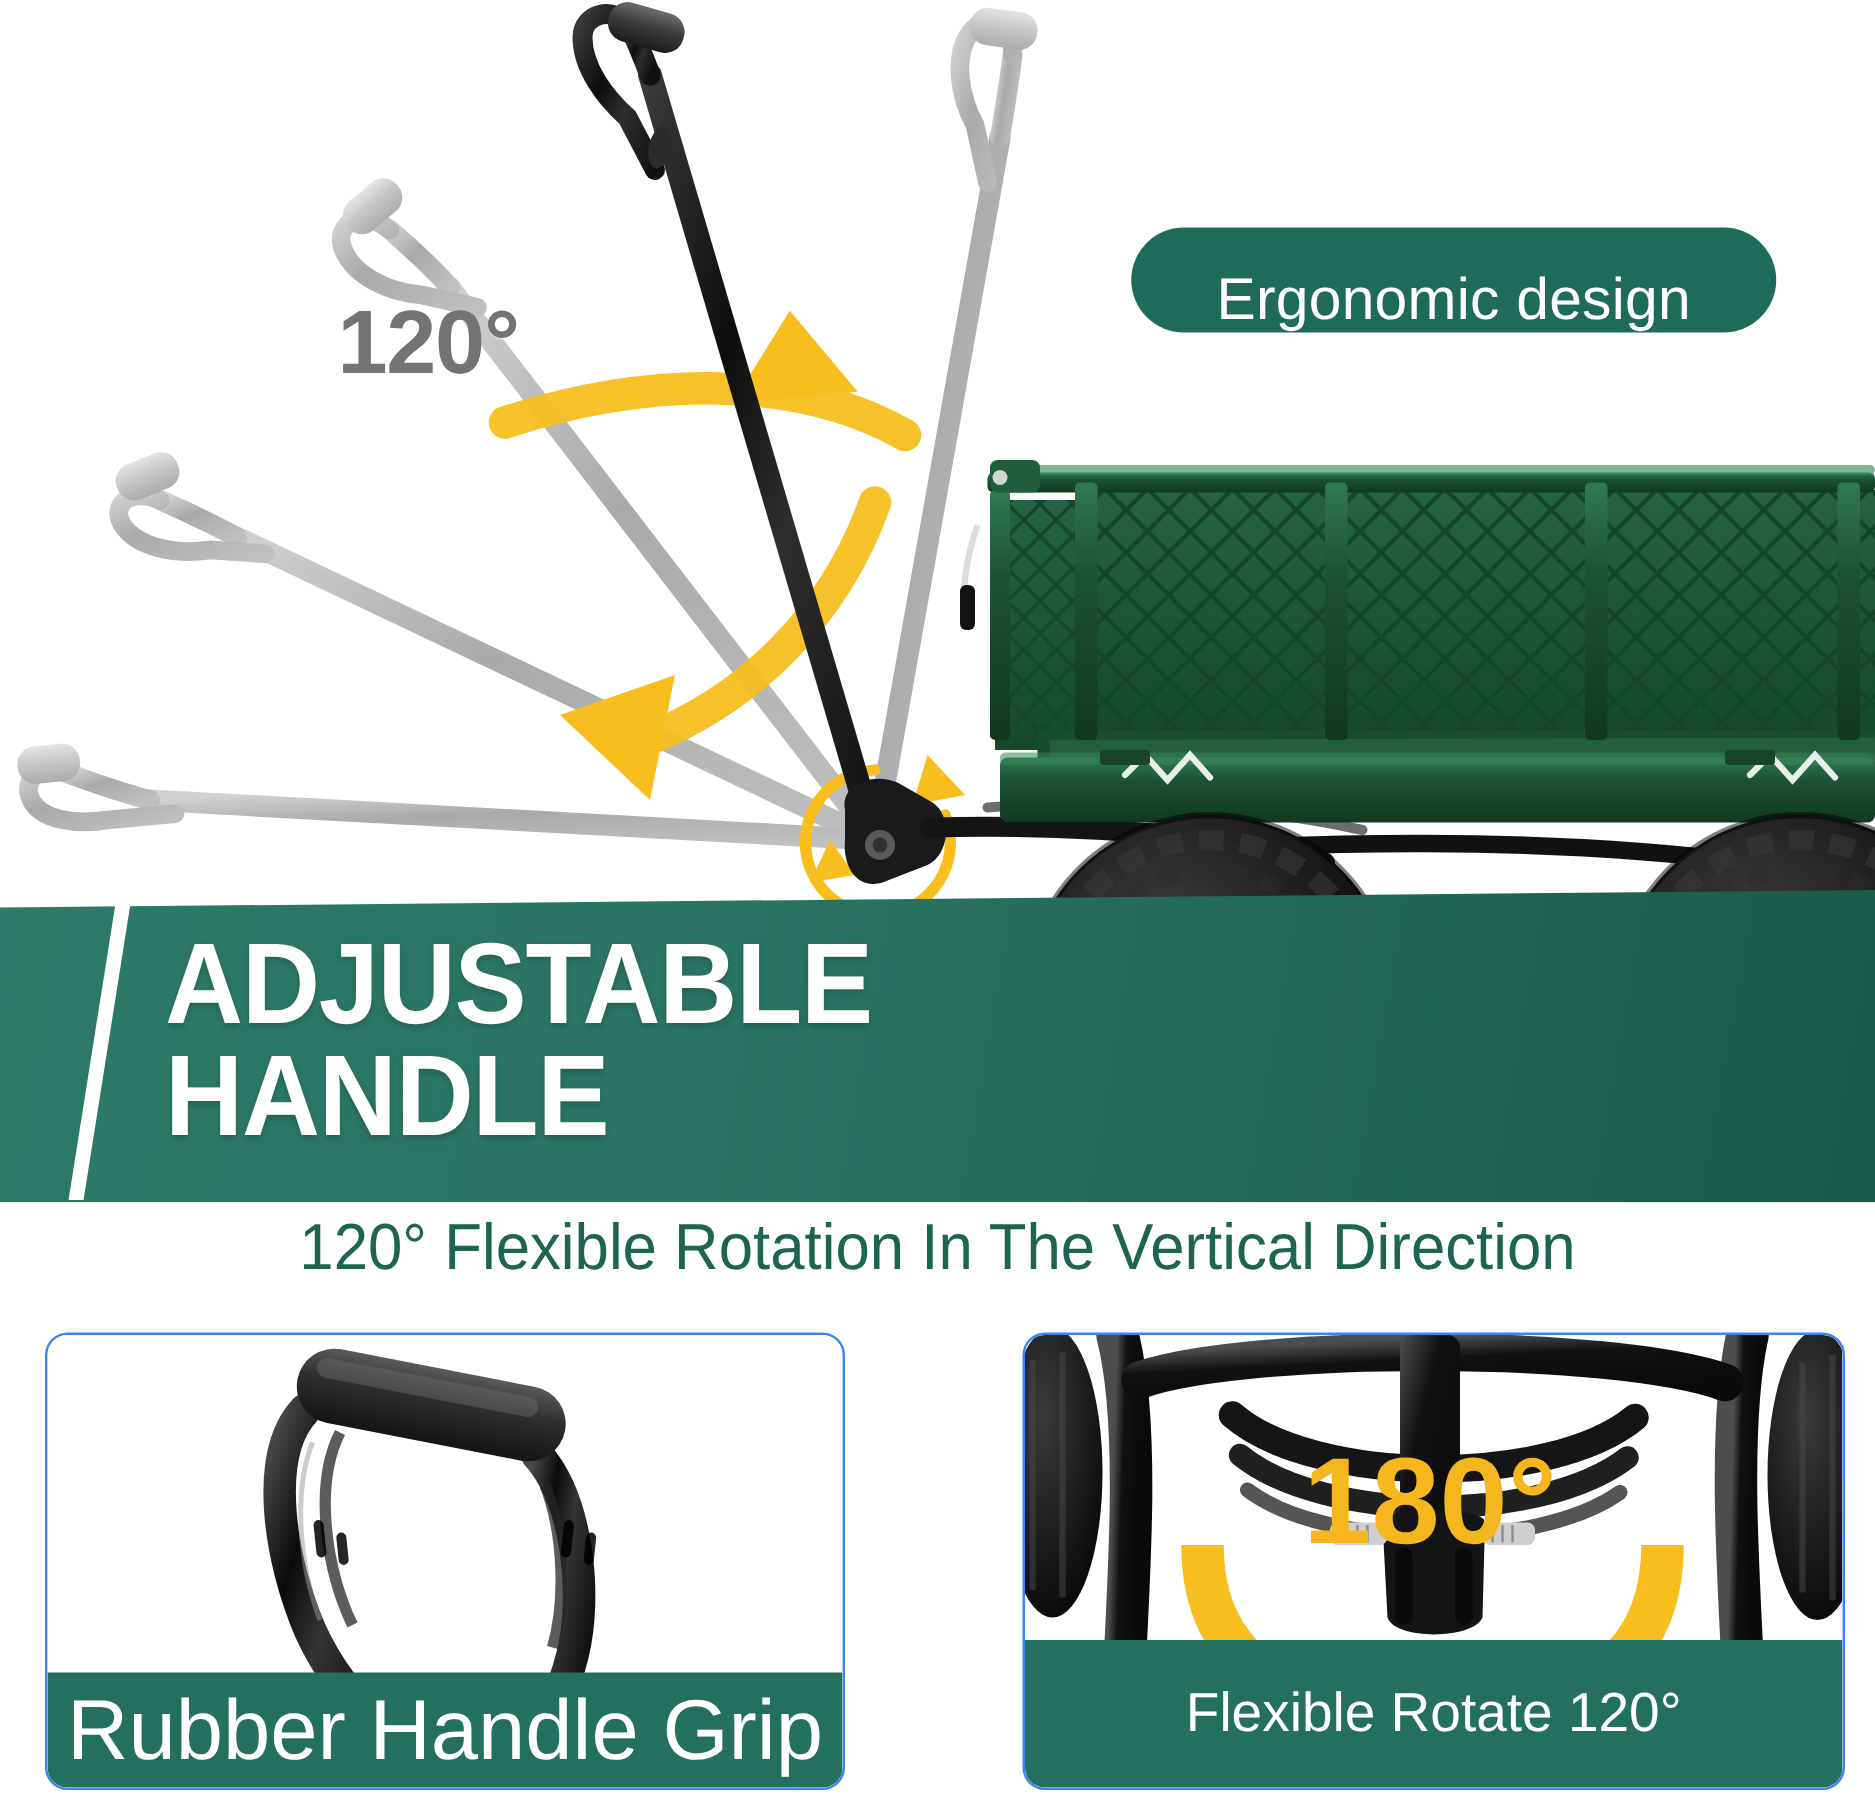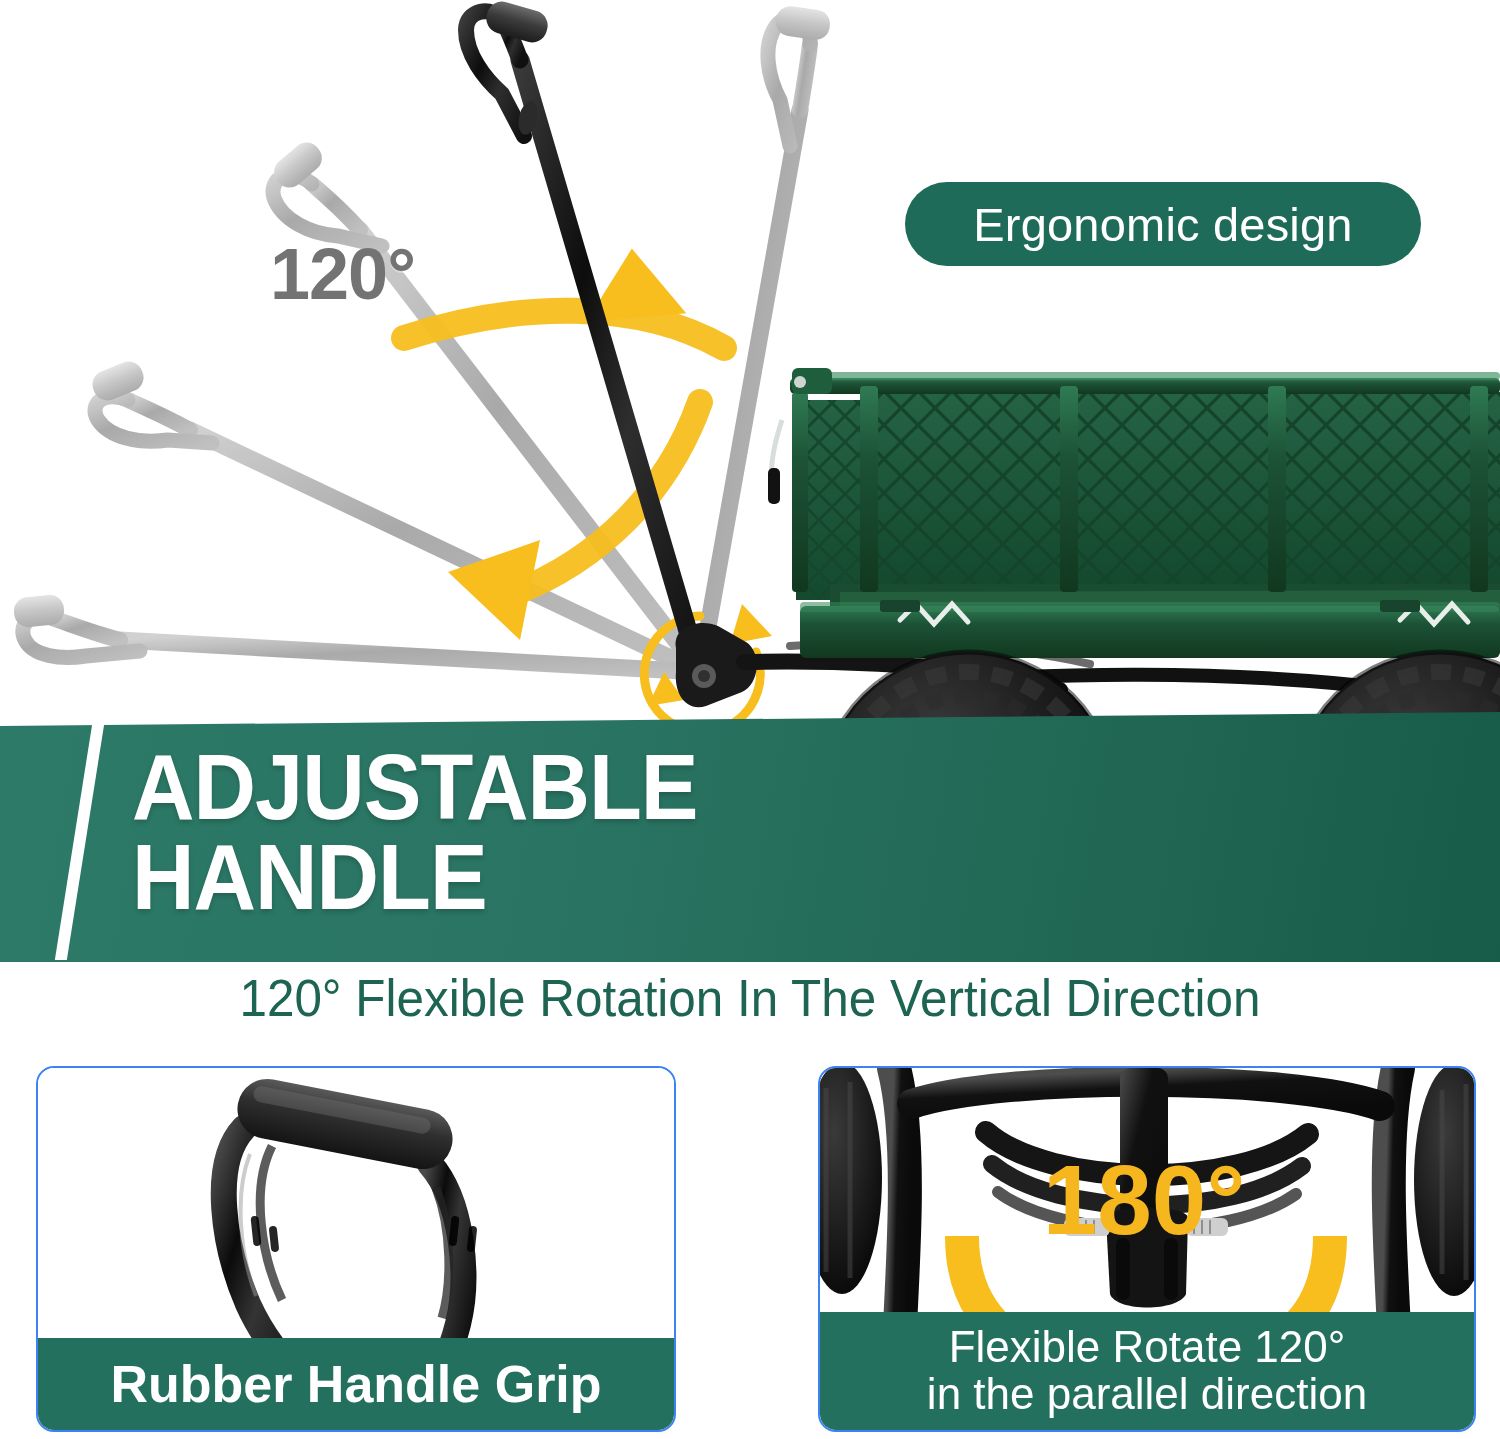"Ergonomic design" .pill { align-items: center -> flex-end }
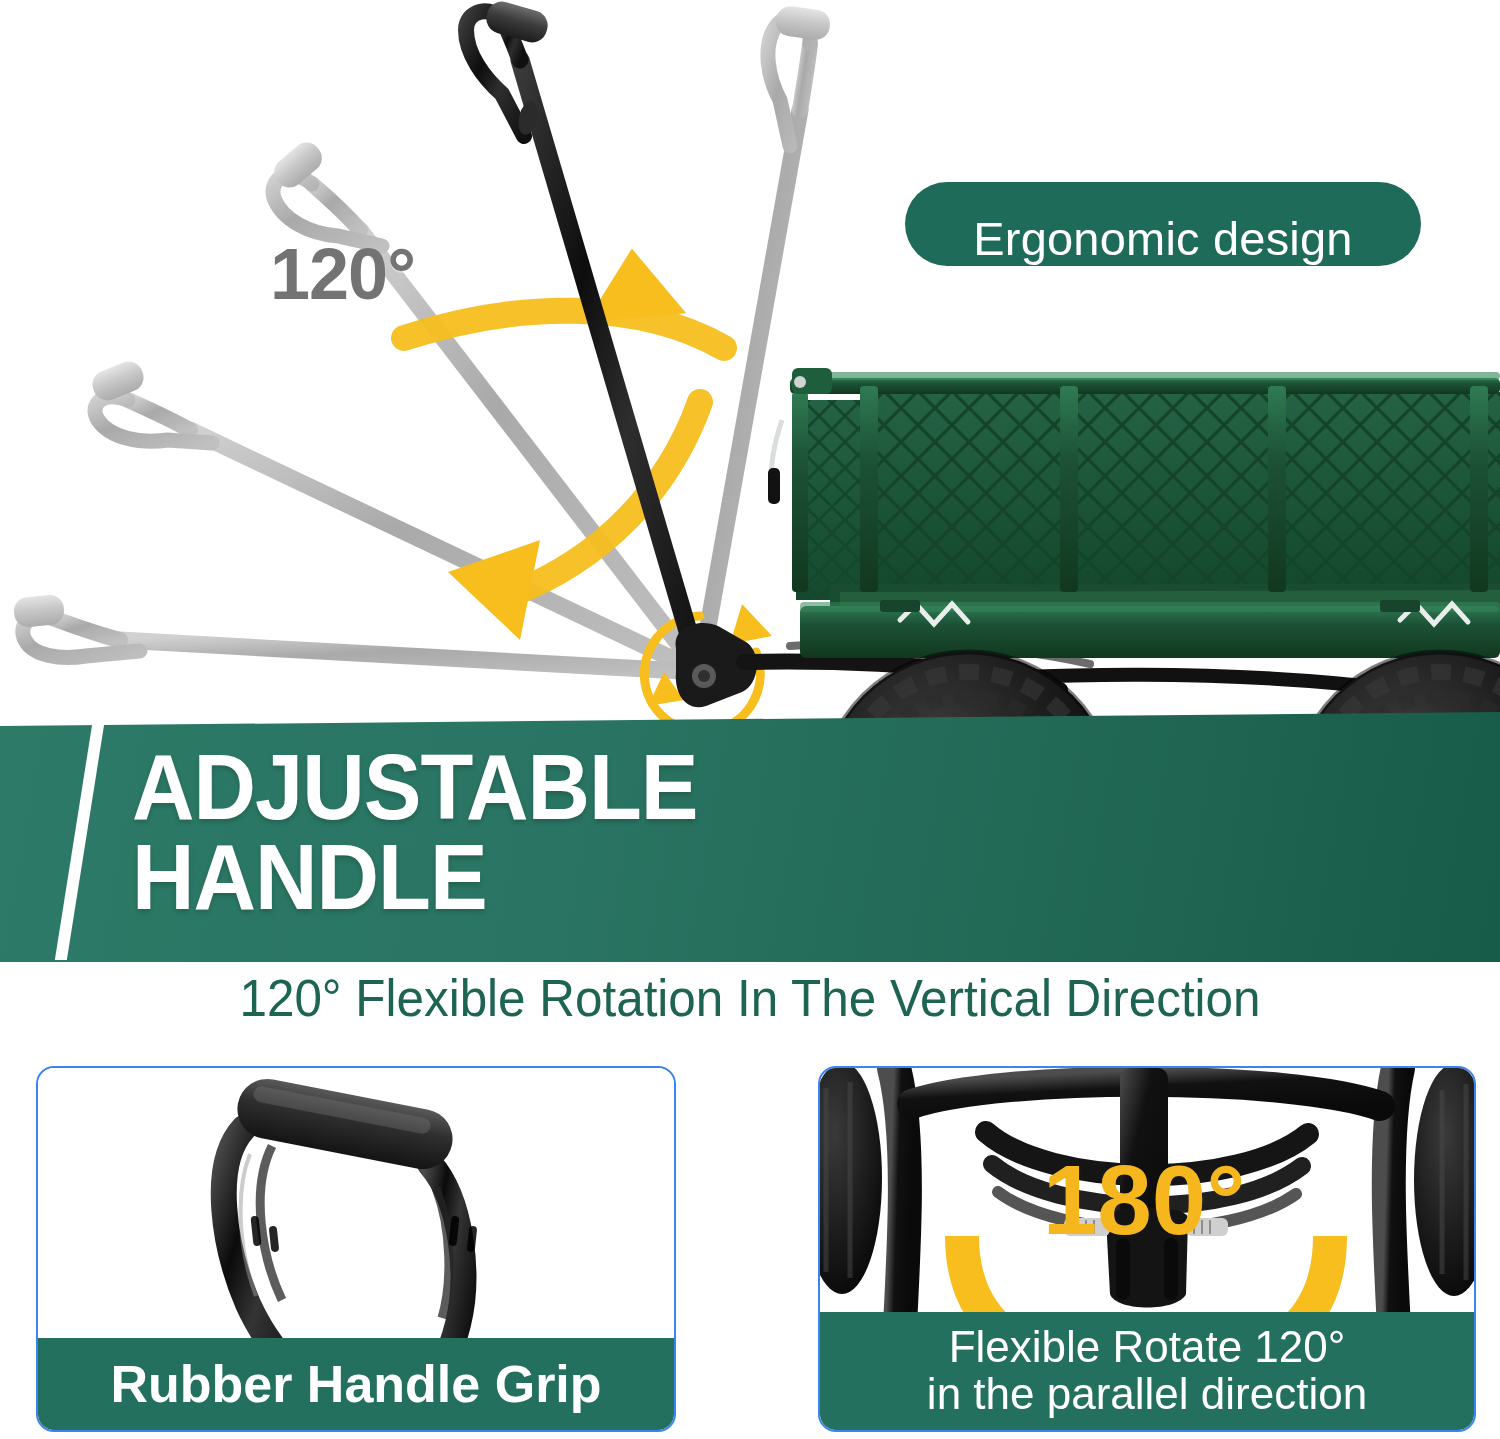"Rubber Handle Grip" .card.left .caption { font-size: 52px -> 68px; font-weight: bold -> none }
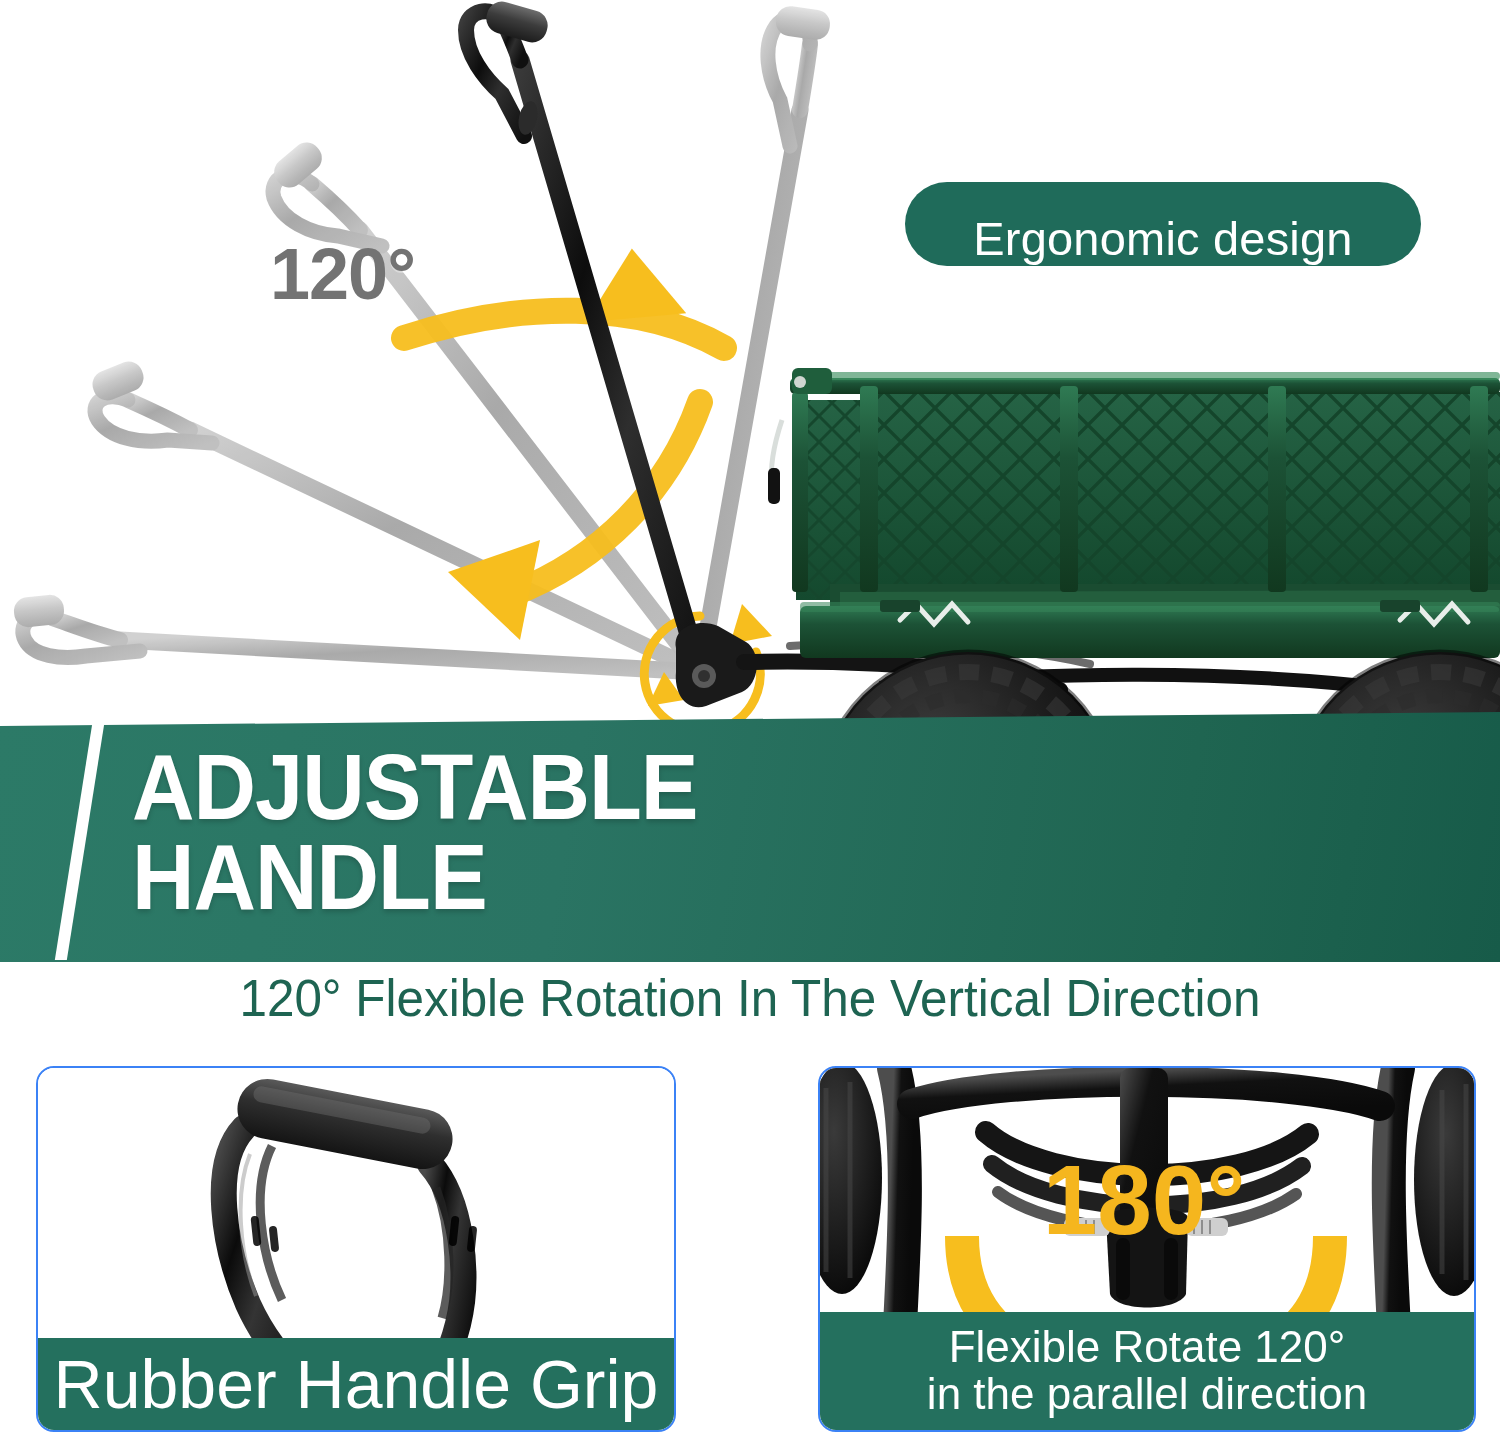"in the parallel direction" span { html: <span>in the parallel direction</span> -> none }
